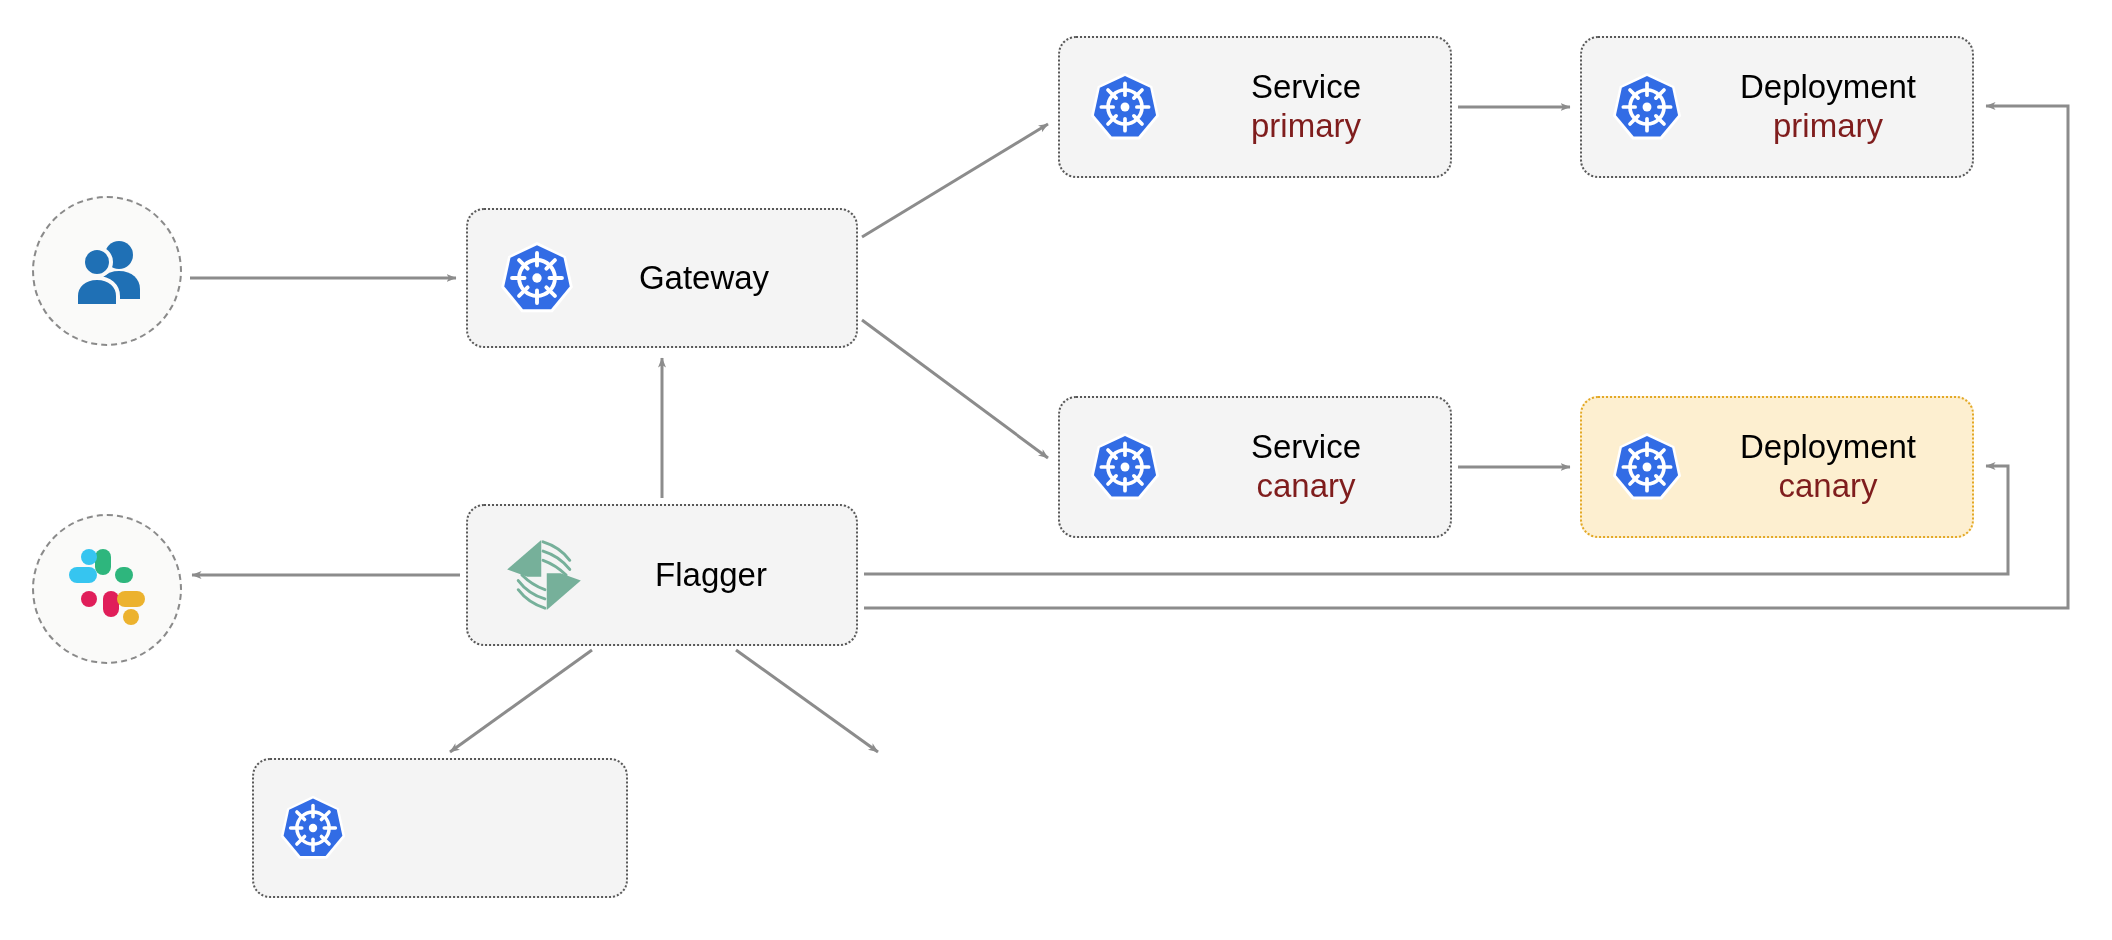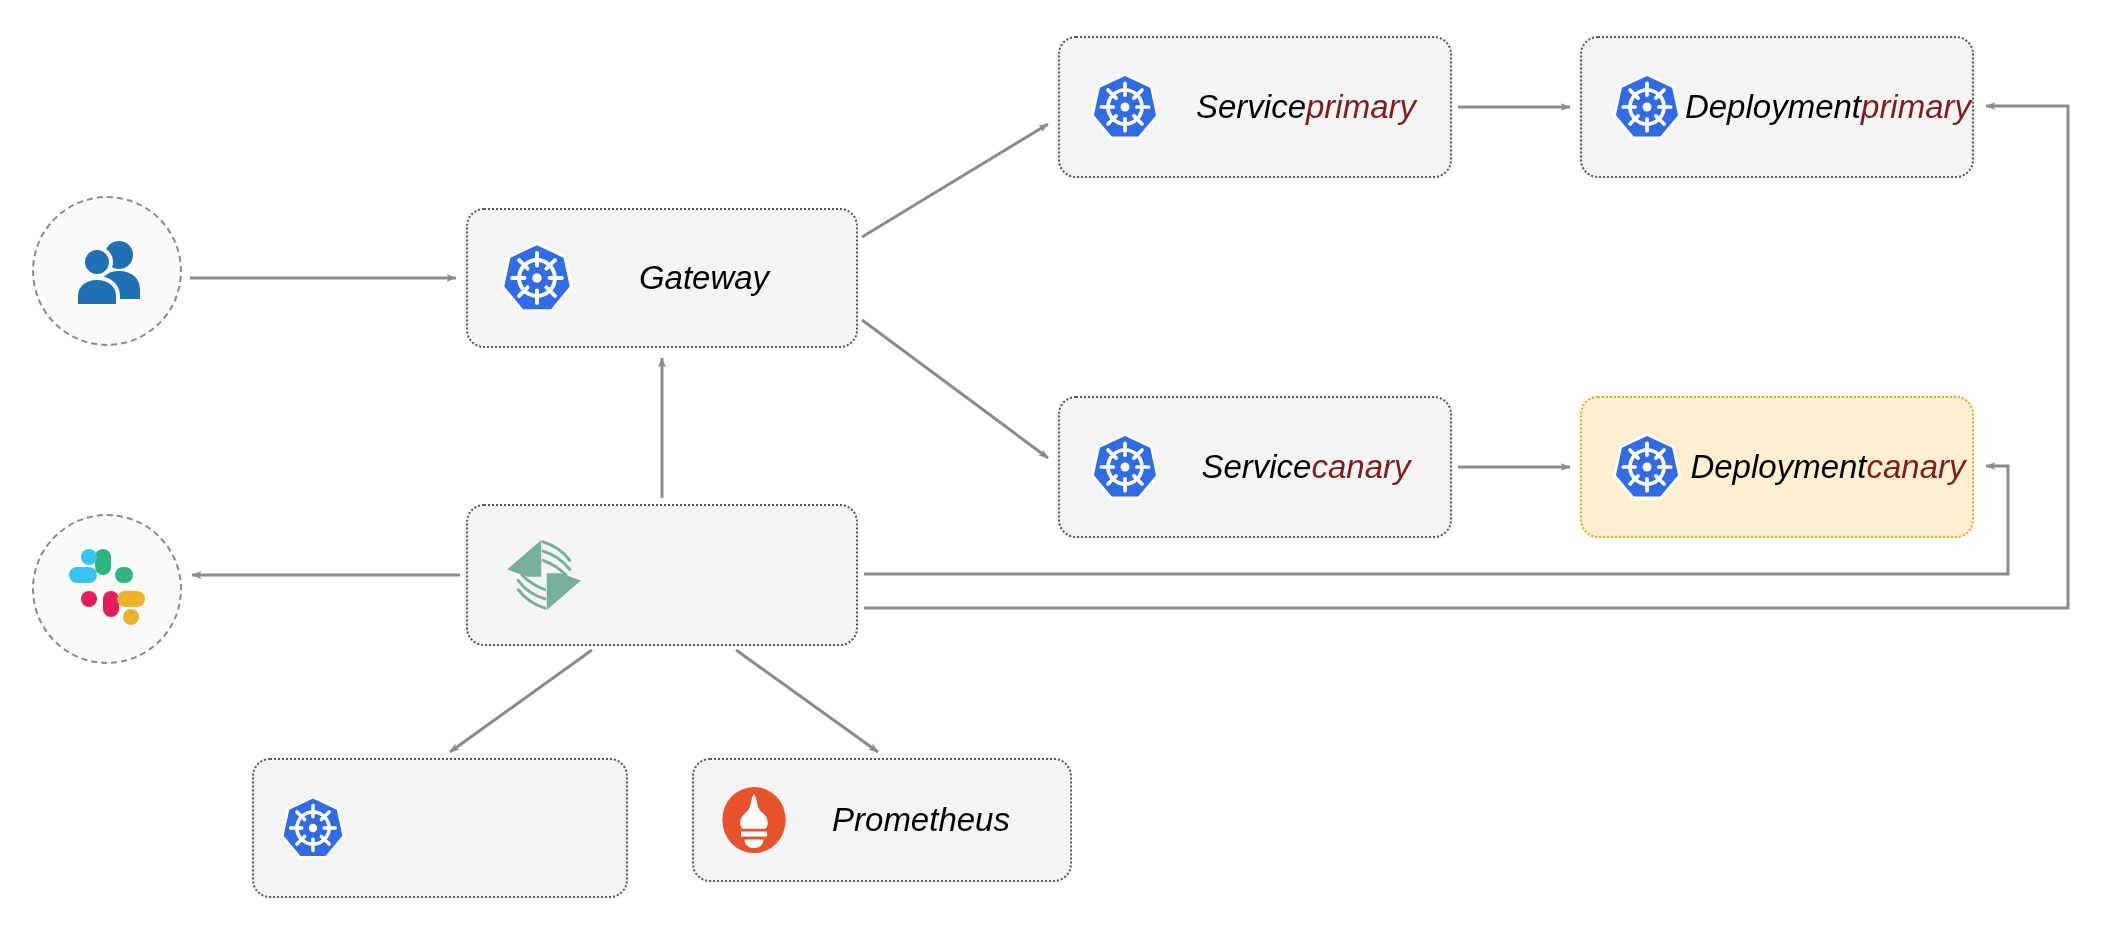"Service" .node .labels { flex-direction: row -> column; font-style: italic -> none }
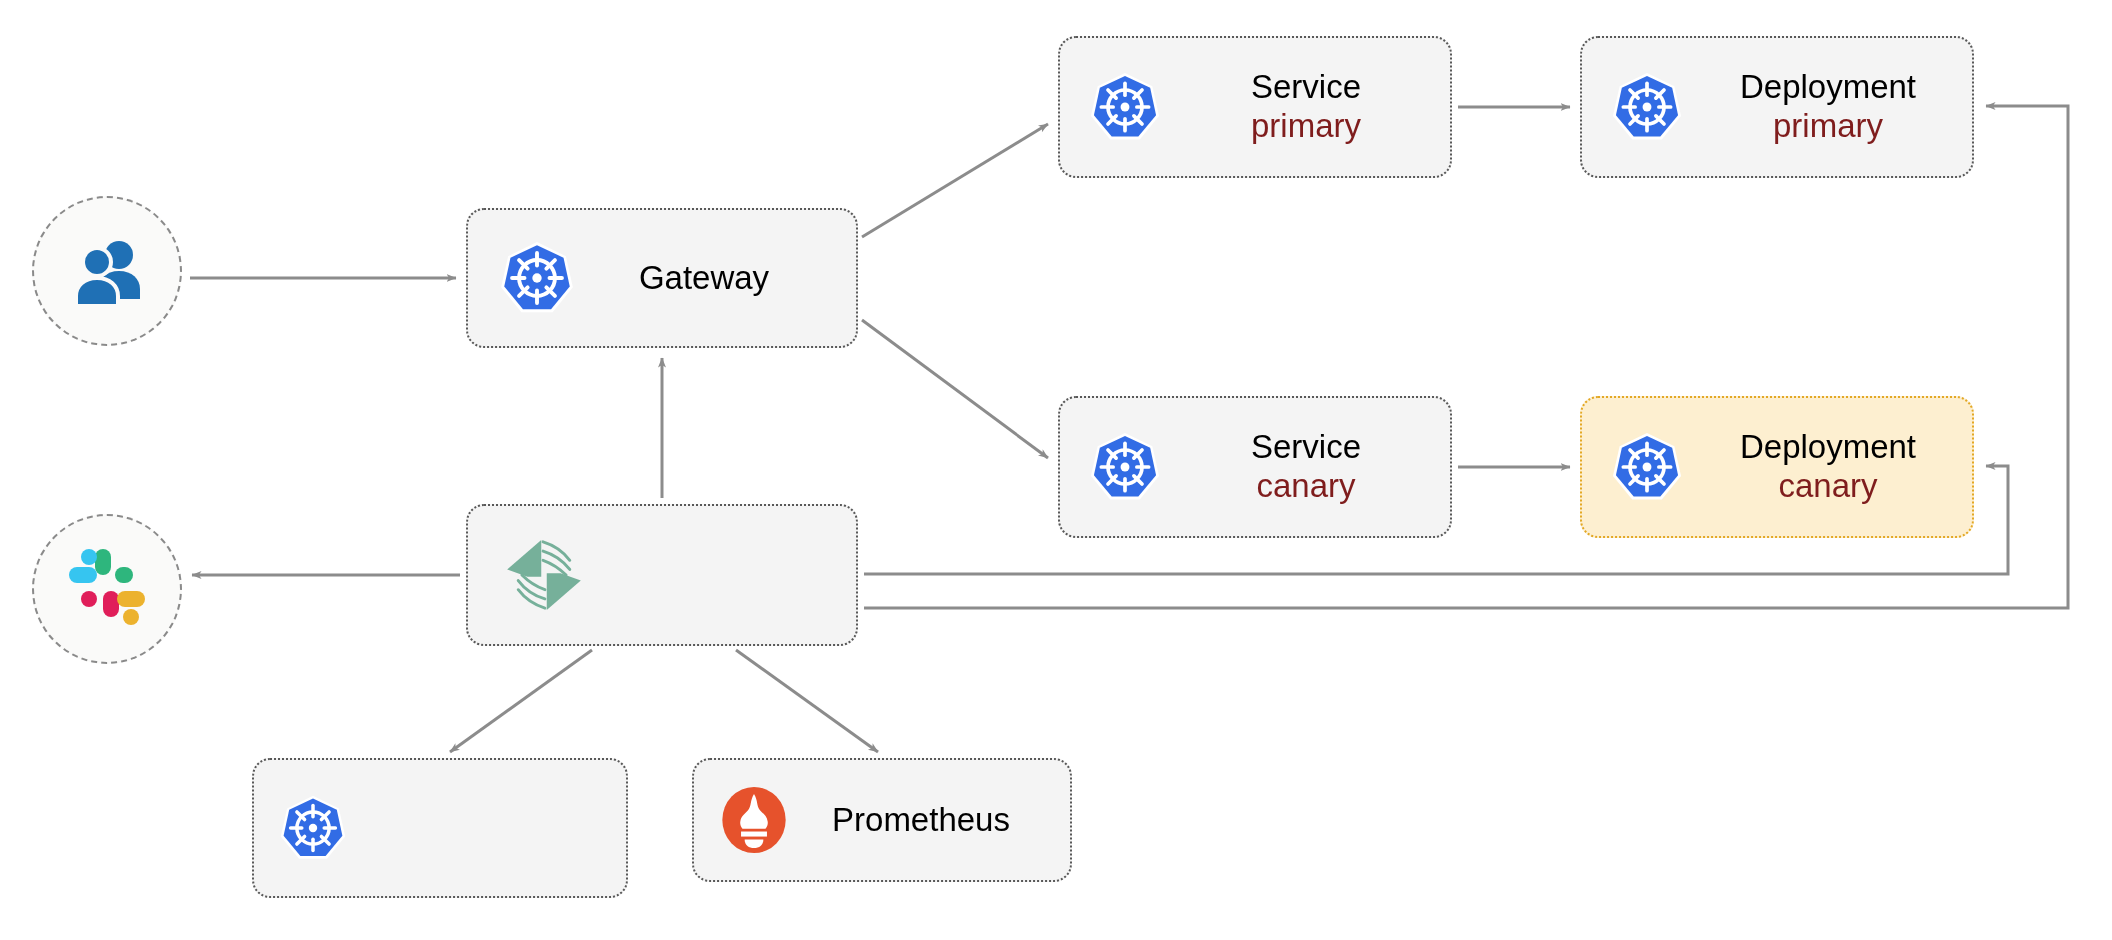"Flagger" span.labels { html: none -> <span> <span>Flagger</span> </span> }
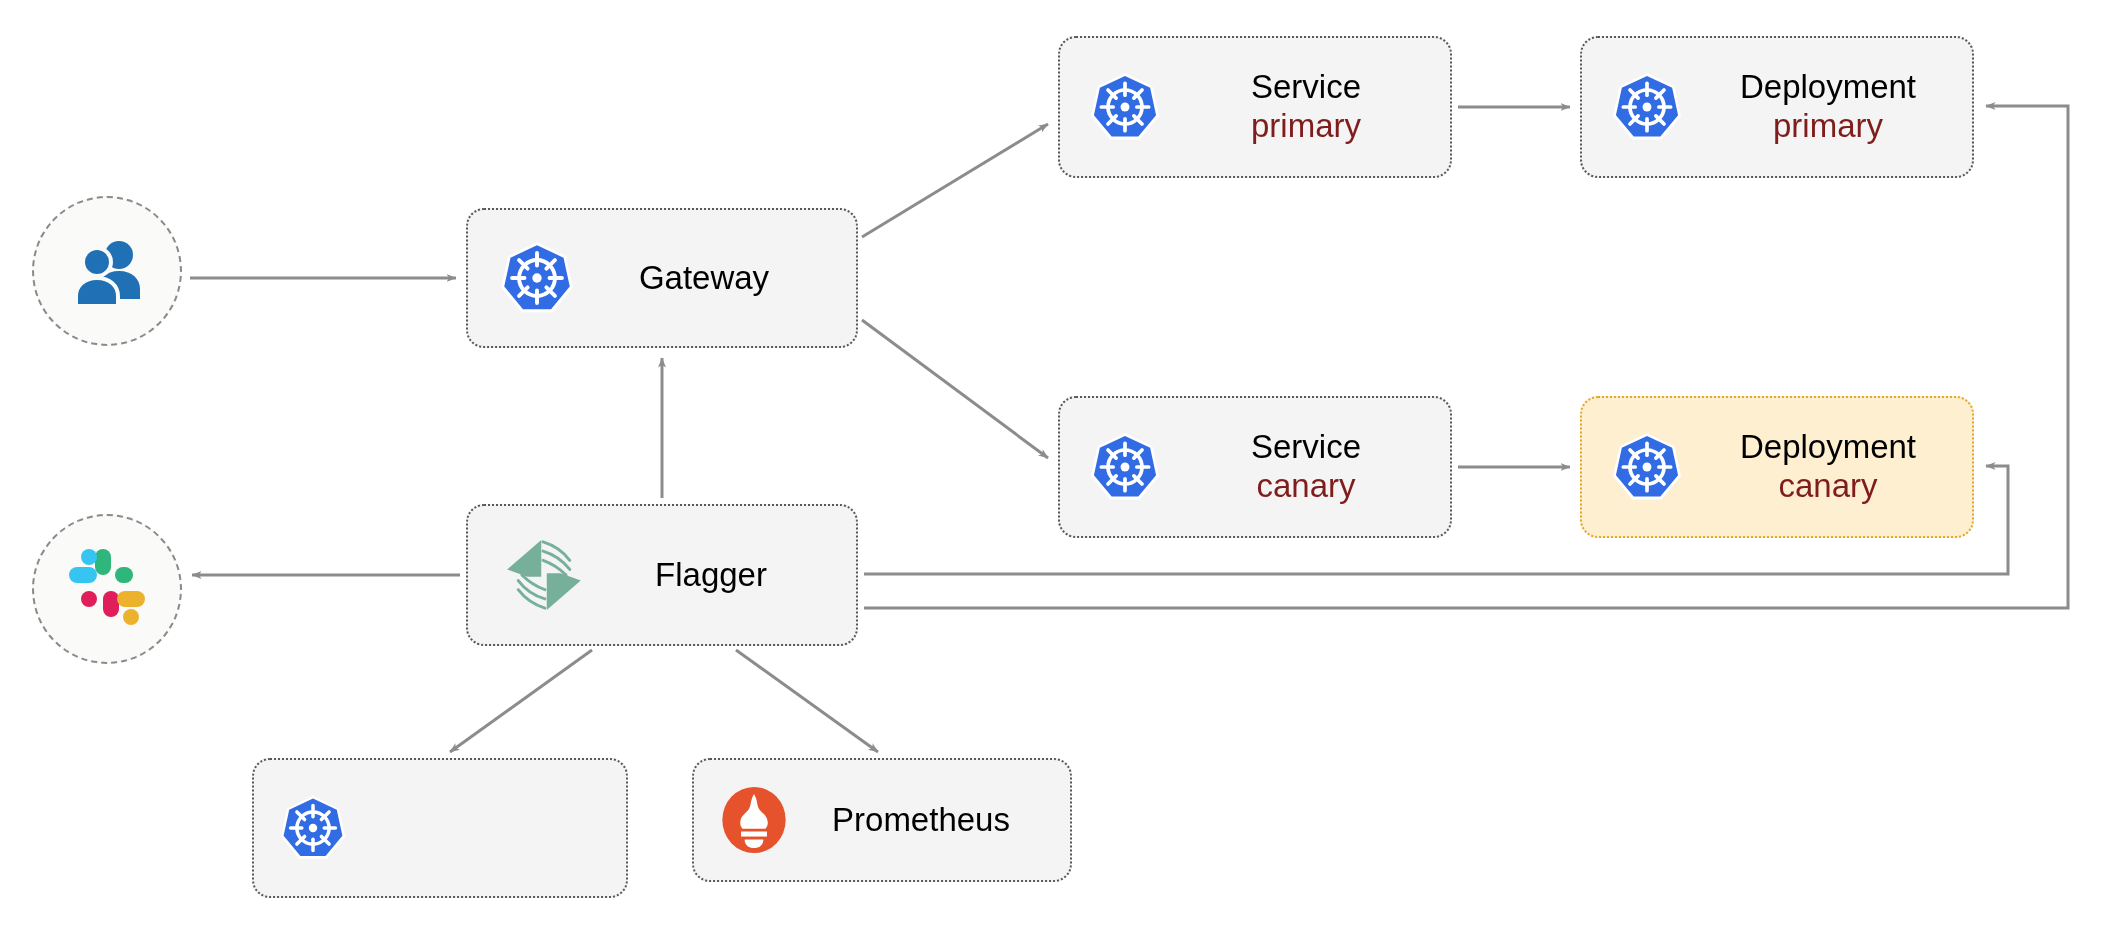"Prometheus" div.node { html: <div> <span> <svg> <ellipse></ellipse> <path></path> <rect></rect> <path></path> </svg> </span> <span> <span>Prometheus</span> </span> </div> -> none }
